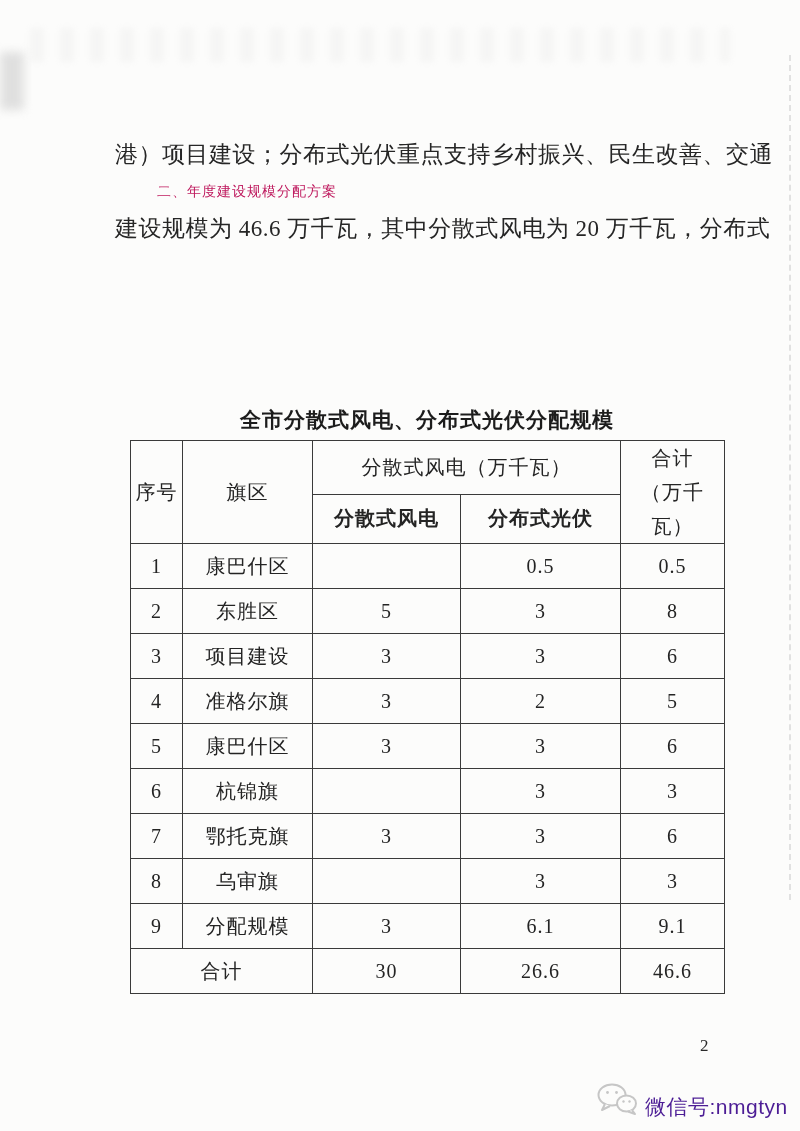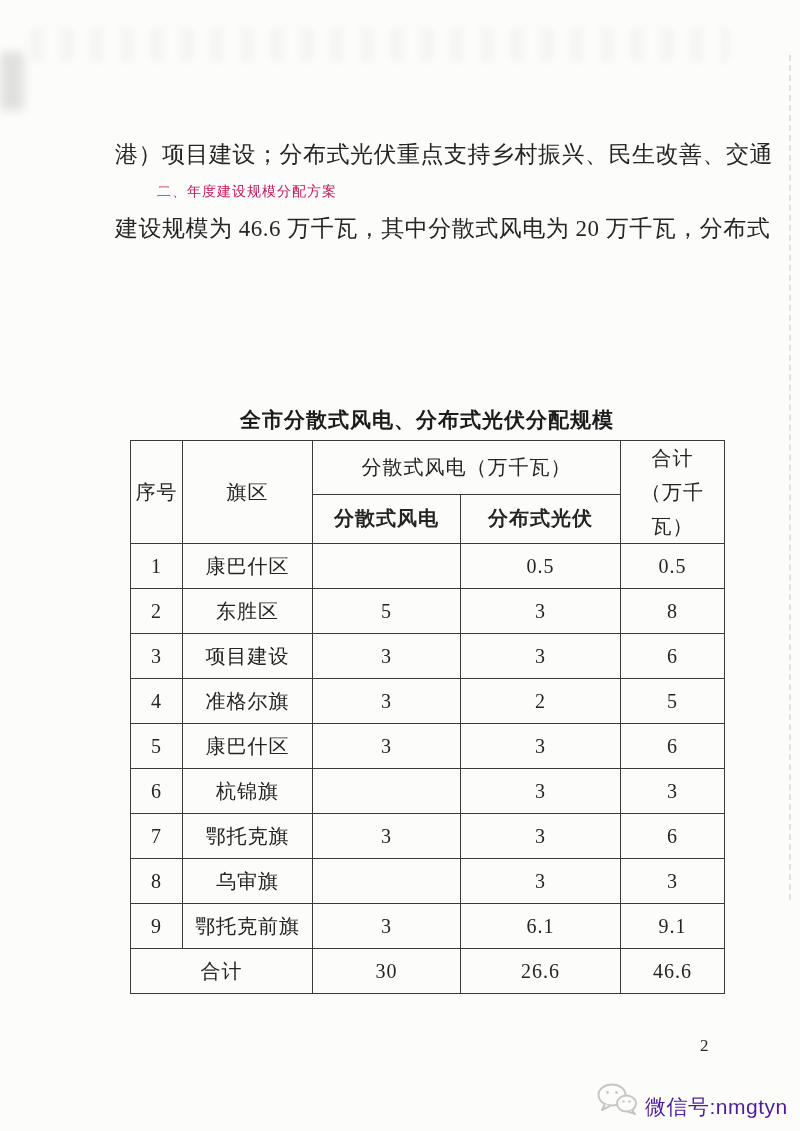"鄂托克前旗" td { text: 鄂托克前旗 -> 分配规模 }
